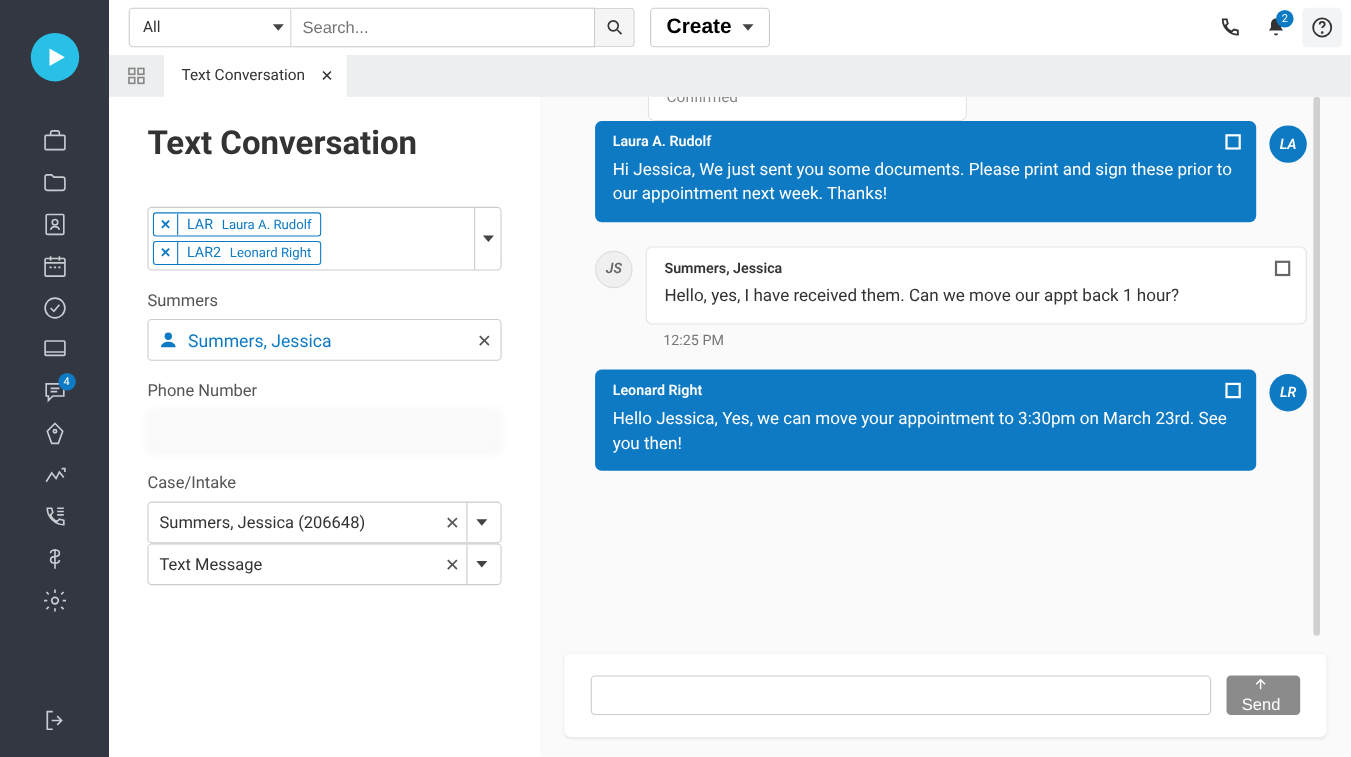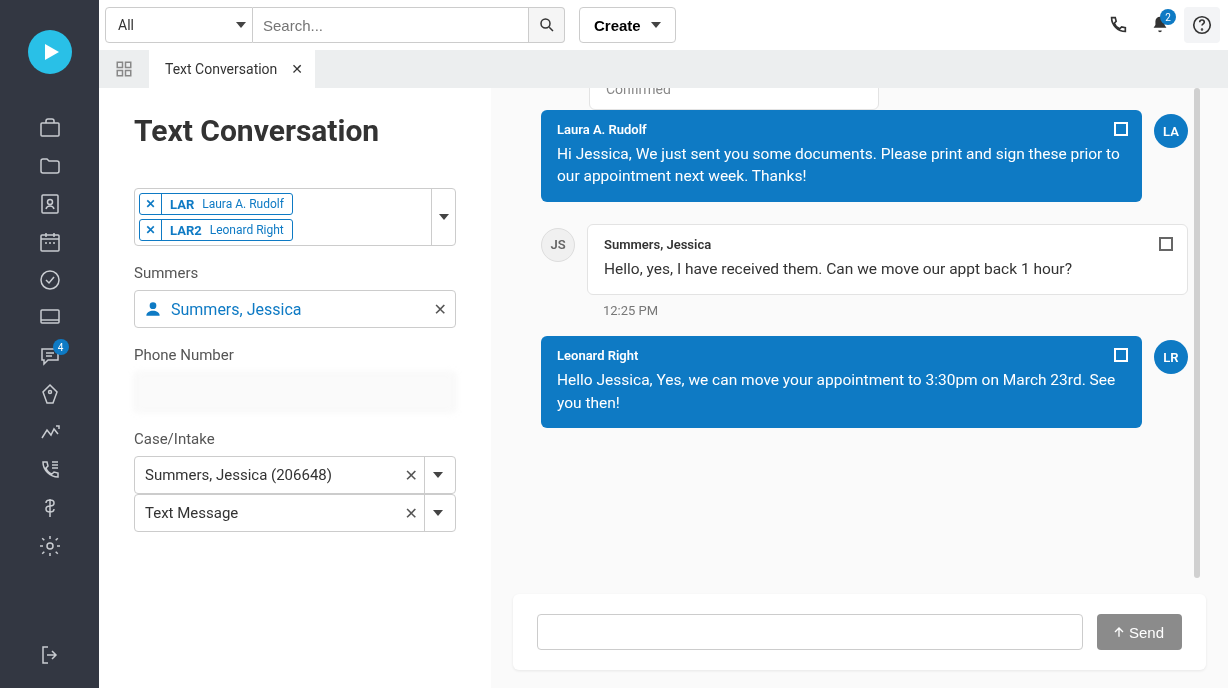"All" .topbar { padding: 0 8px 0 6px -> 0 8px 0 18px }
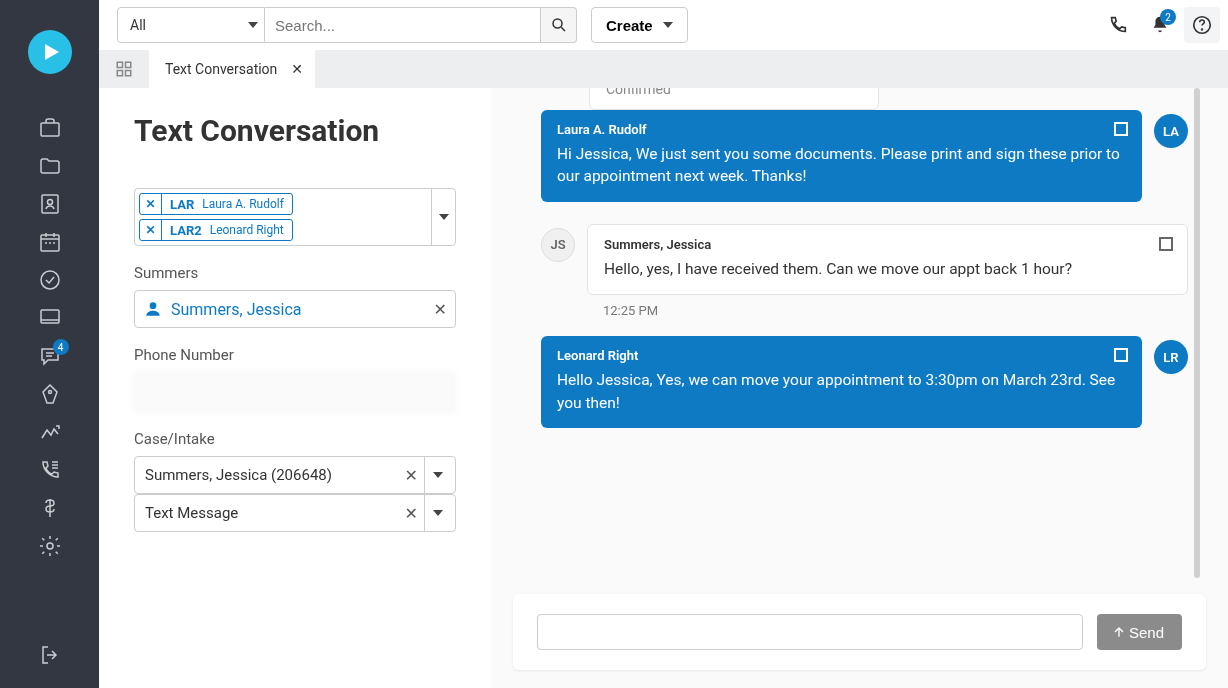"Create" .create-btn { font-size: 15px -> 19px }
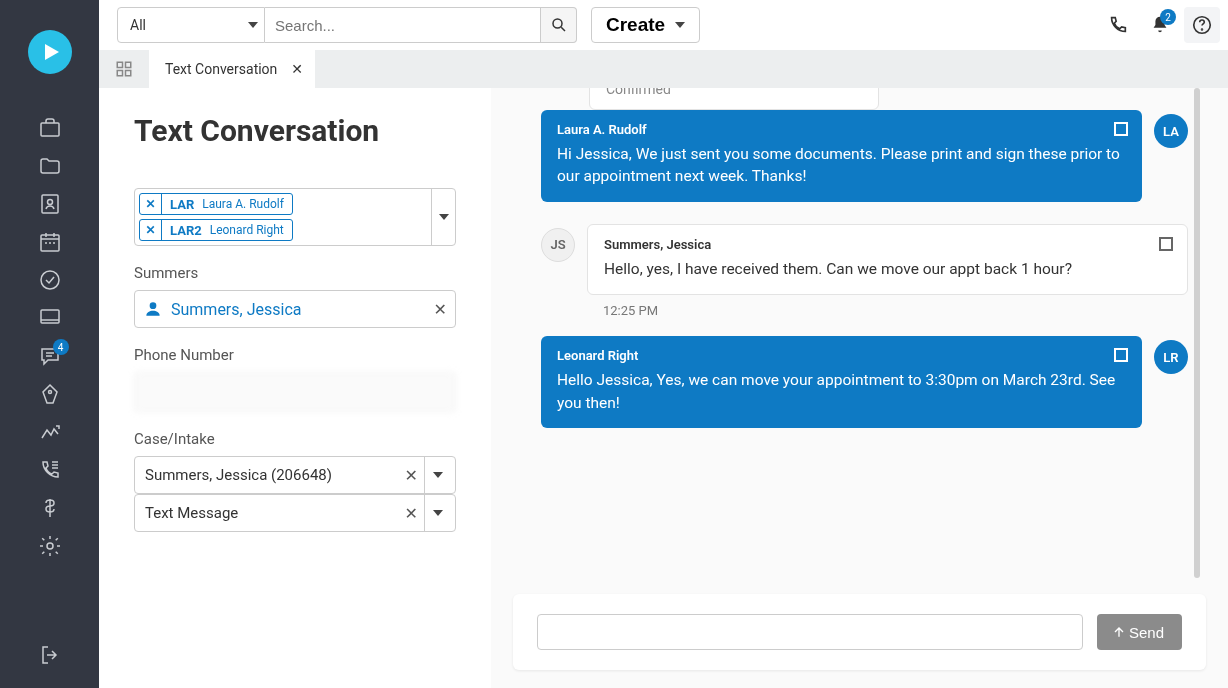"LA" .avatar { font-style: none -> italic }
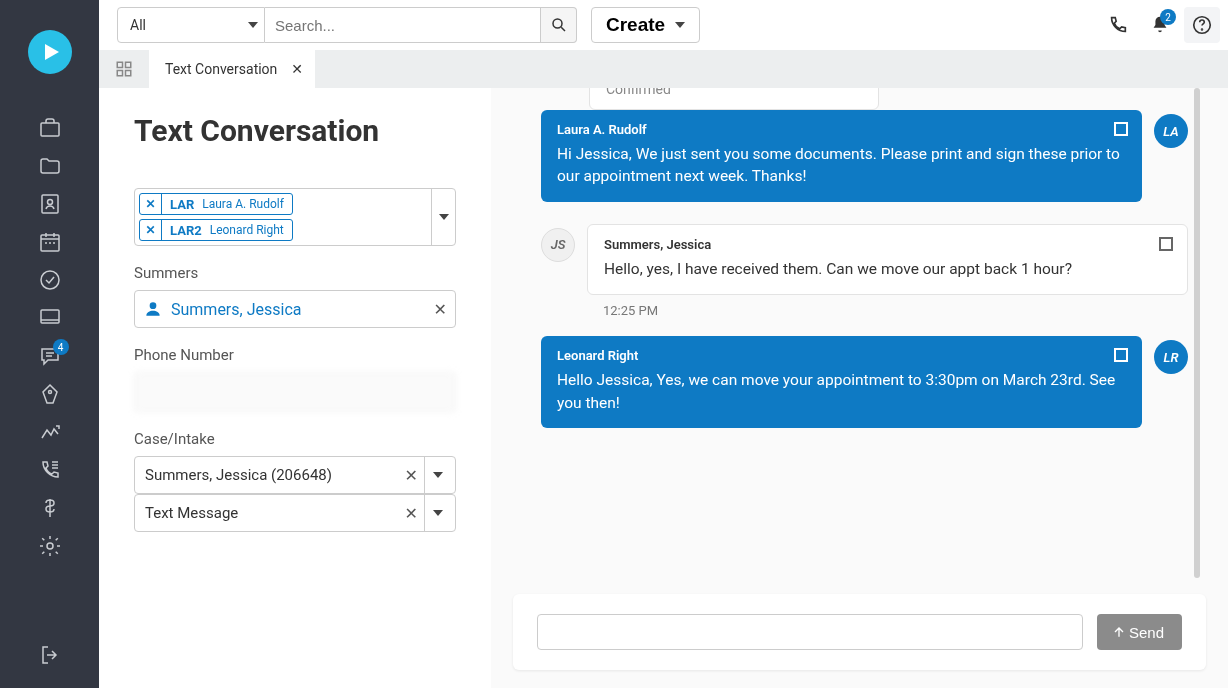"LAR" .chip-code { font-weight: 700 -> 400 }
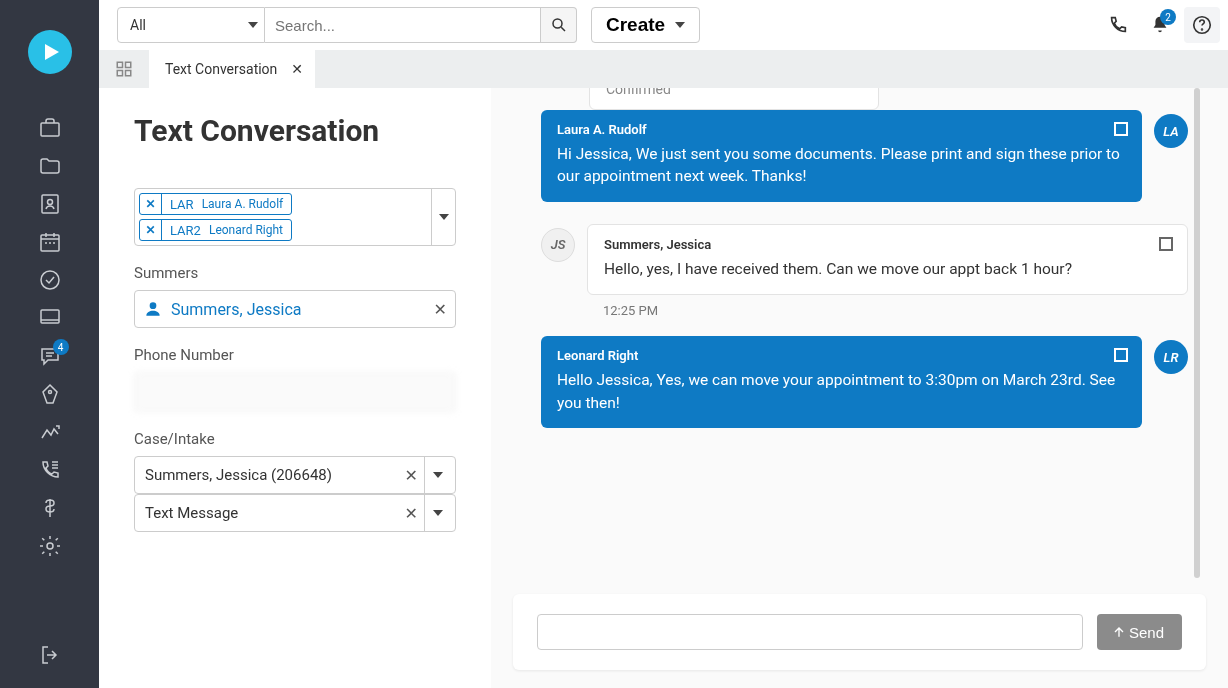"Send" .send-btn { flex-direction: none -> column }
